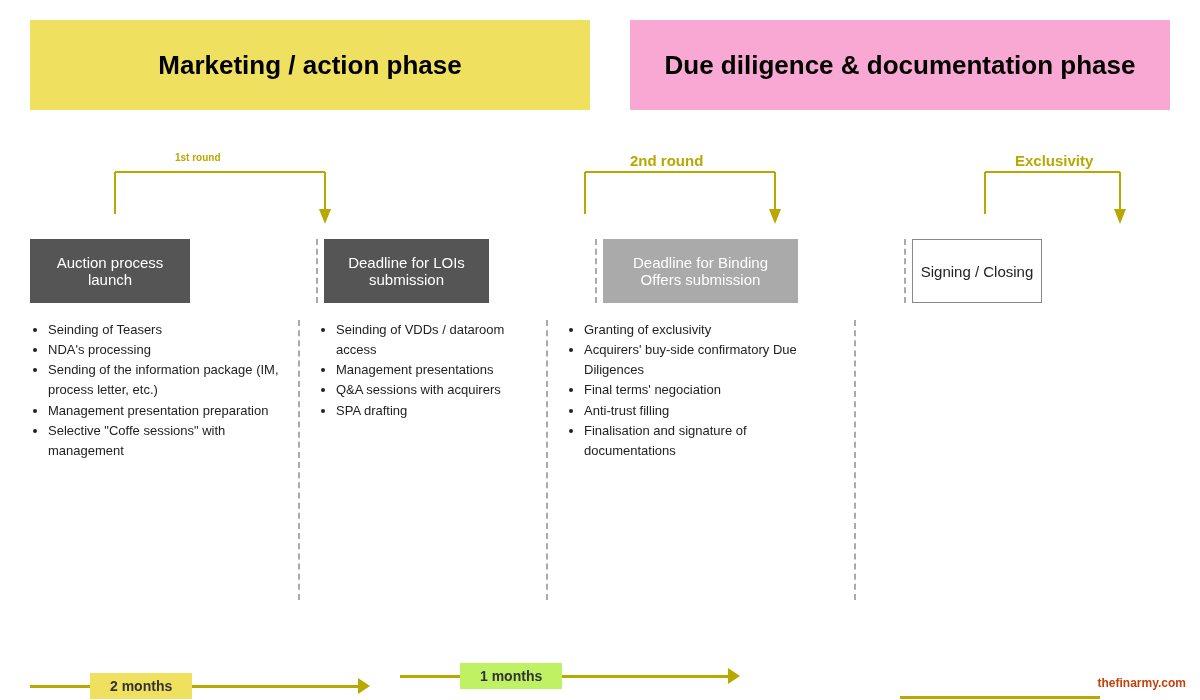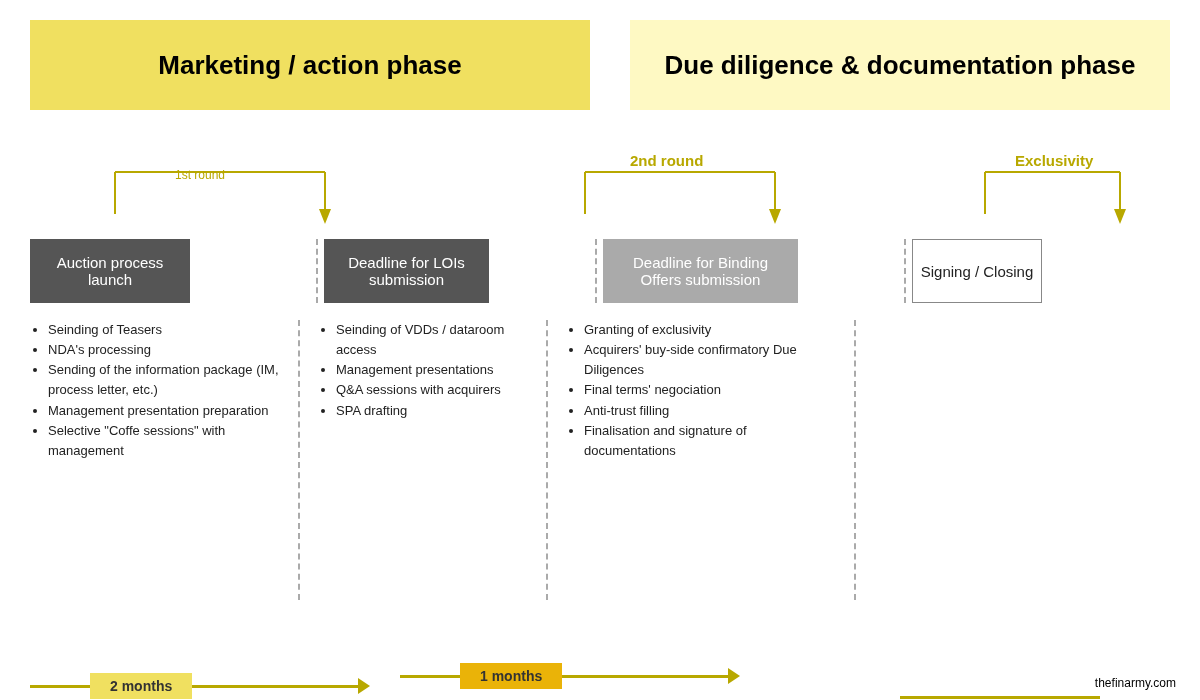"Due diligence & documentation phase" .header-diligence { background: #fef9c3 -> #f9a8d4 }
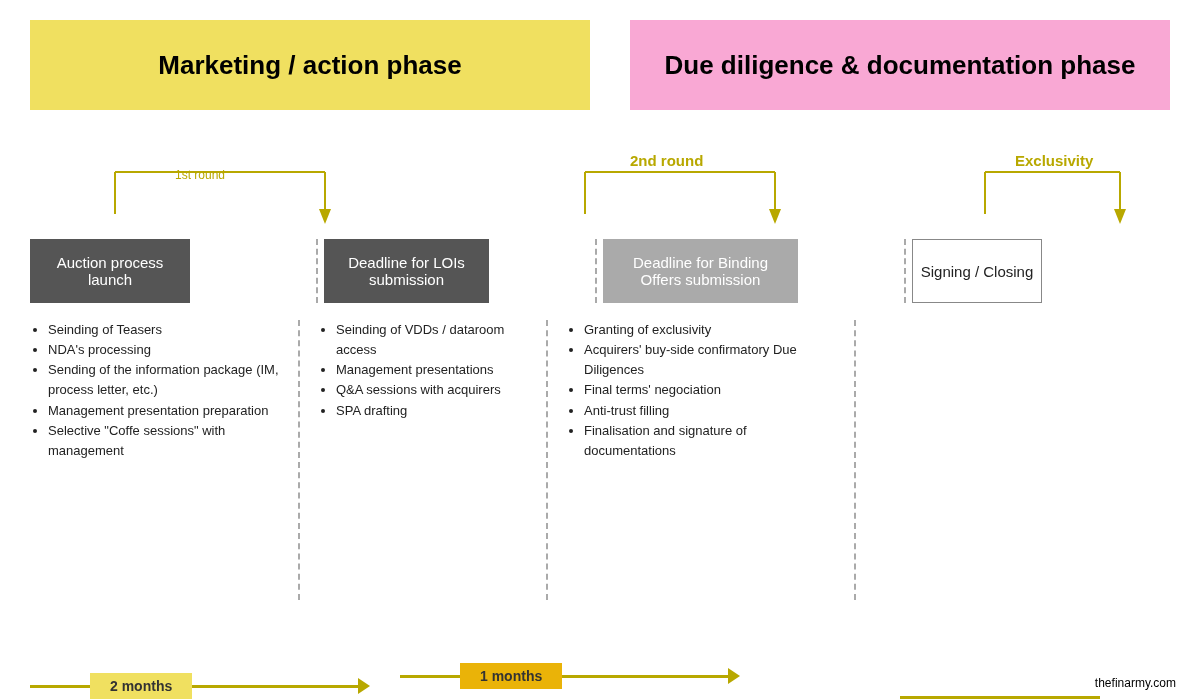"1st round" div { font-size: 12px -> 10px; font-weight: normal -> bold; margin-top: 16px -> none }
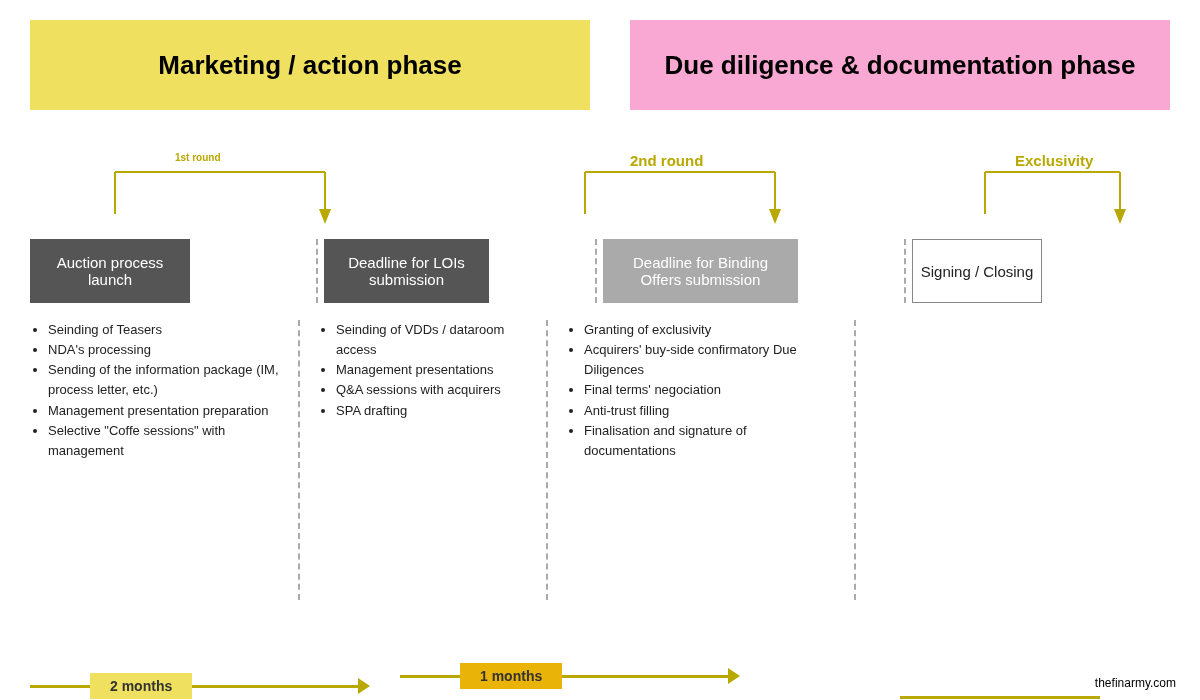"1 months" div { background: #eab308 -> #bef264 }
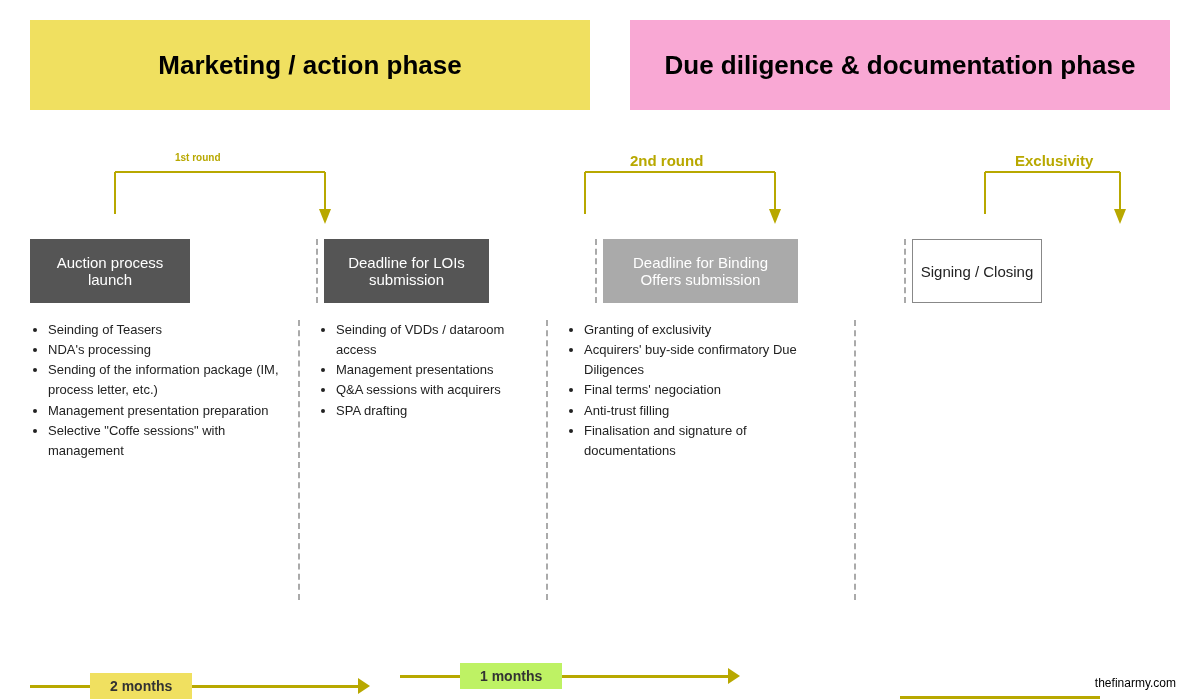"thefinarmy.com" .watermark { color: #000000 -> #c2410c; font-weight: none -> bold; right: 24px -> 14px }
